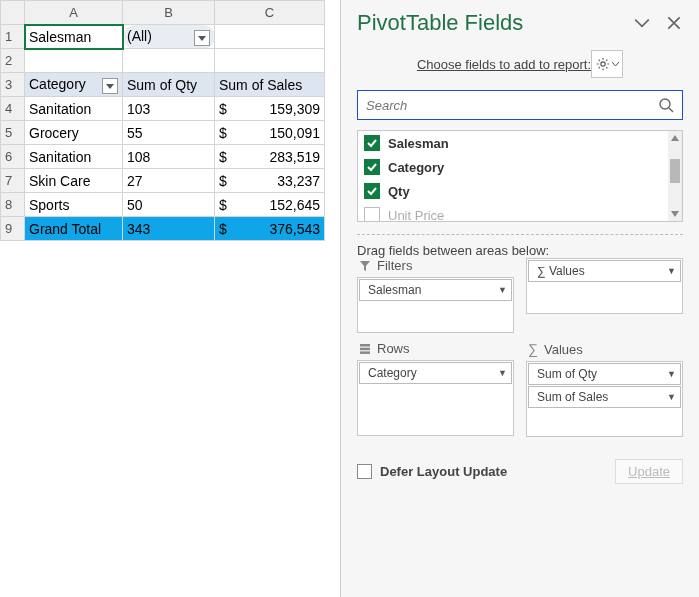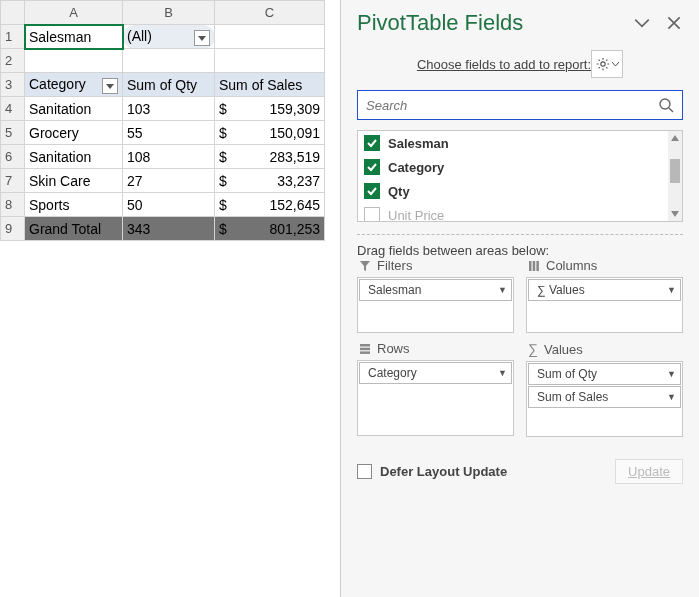"Grand Total" .gt { background: #737373 -> #0ea5e9 }
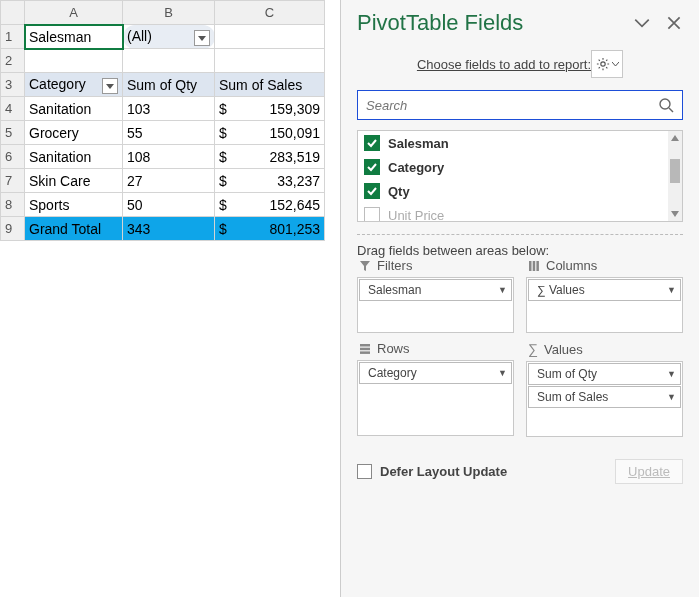"801,253" span { text: 801,253 -> 376,543 }
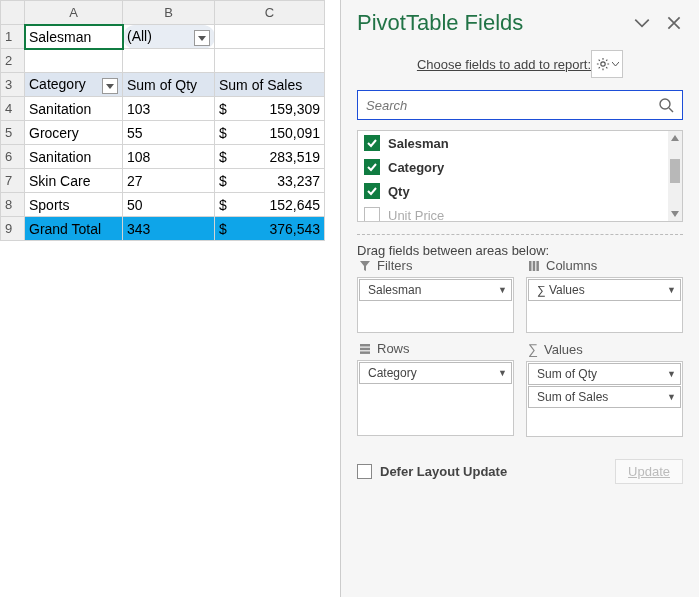"Columns" div.areah { html: <div> <svg> <rect></rect> <rect></rect> <rect></rect> </svg> <span>Columns</span> </div> -> none }
